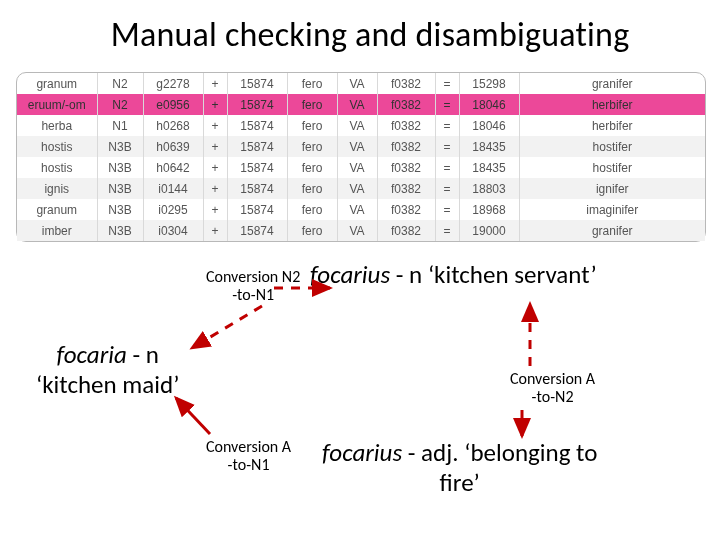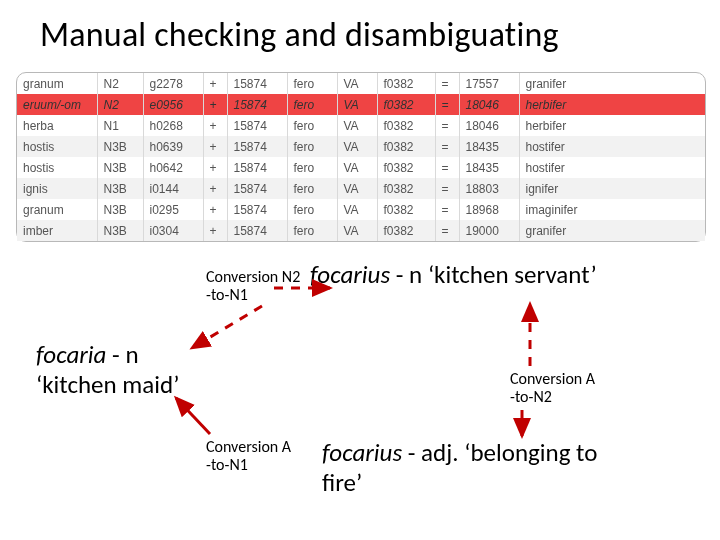"Manual checking and disambiguating" .slide { text-align: none -> center }
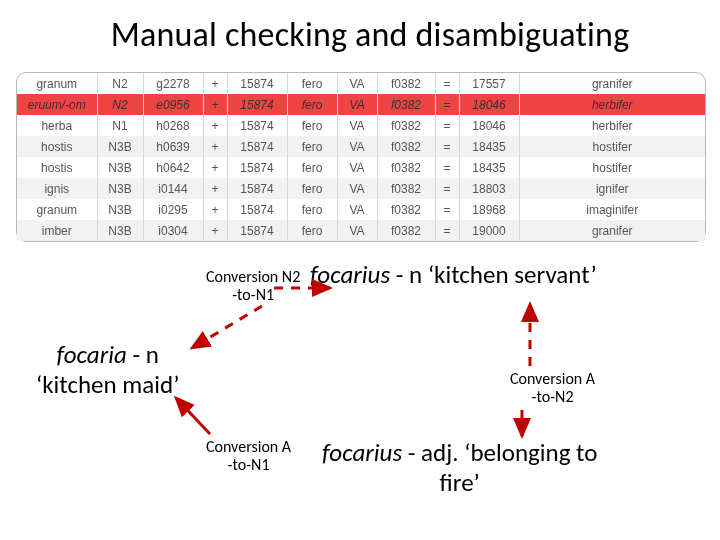"17557" td { text: 17557 -> 15298 }
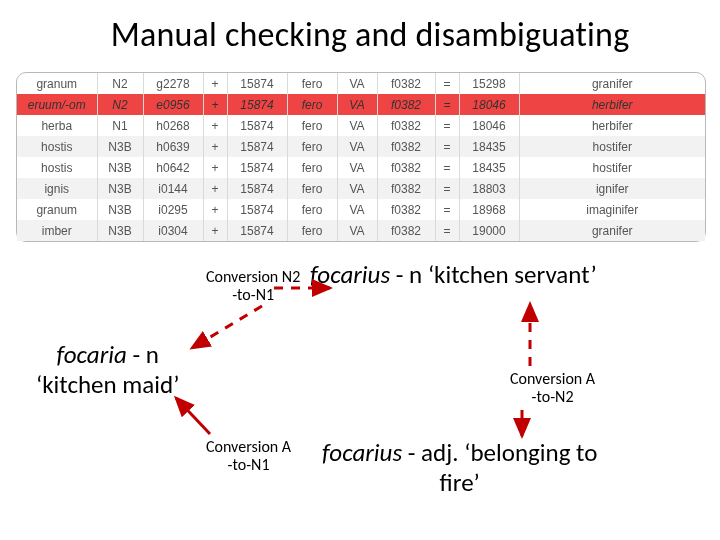"eruum/-om" tr.sel td { background: #ef4444 -> #ec4899; font-style: italic -> none }
